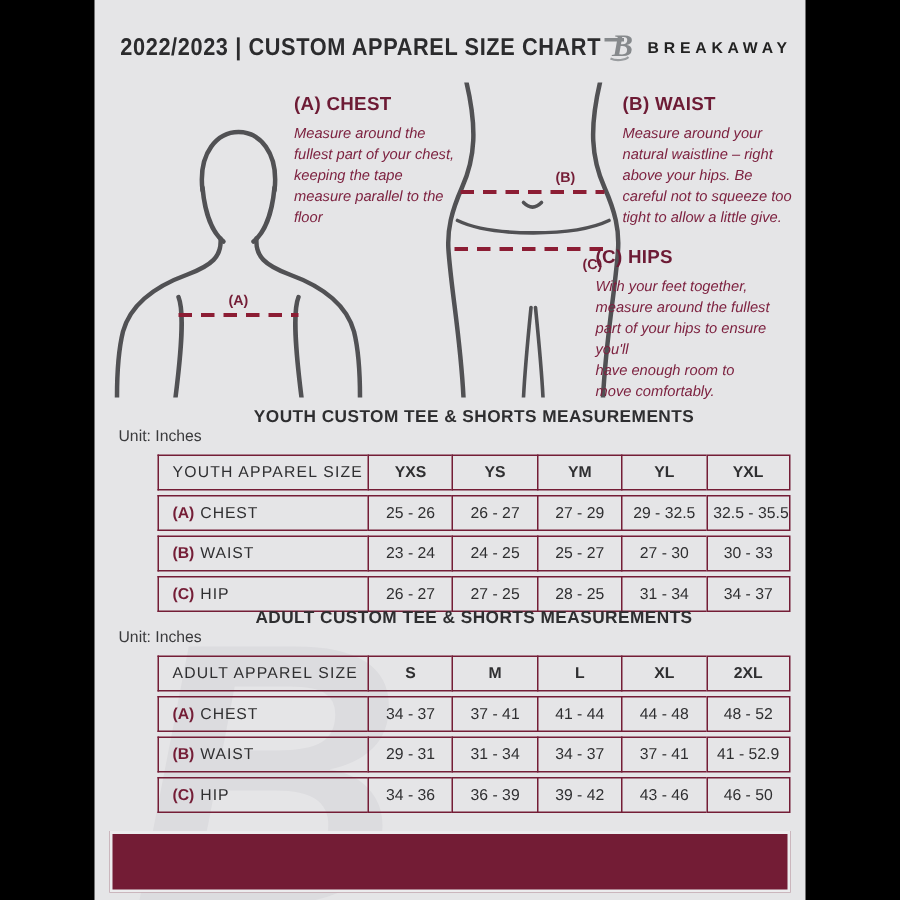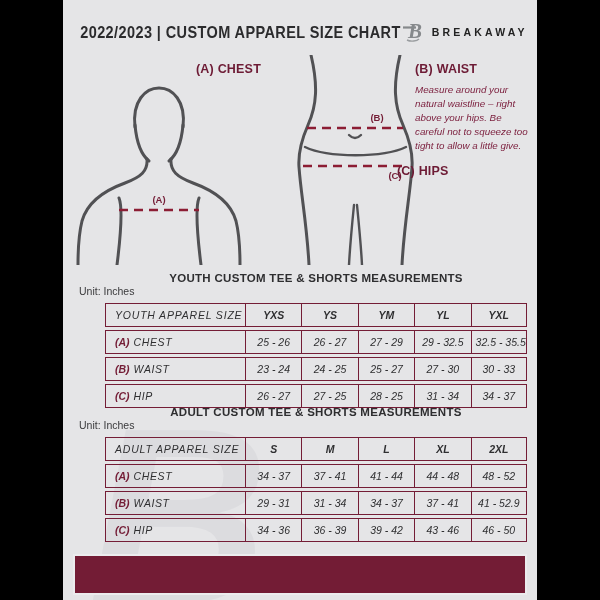"Measure around the fullest part" p { html: none -> <p>Measure around the fullest part of your chest, keeping the tape measure parallel to the floor</p> }
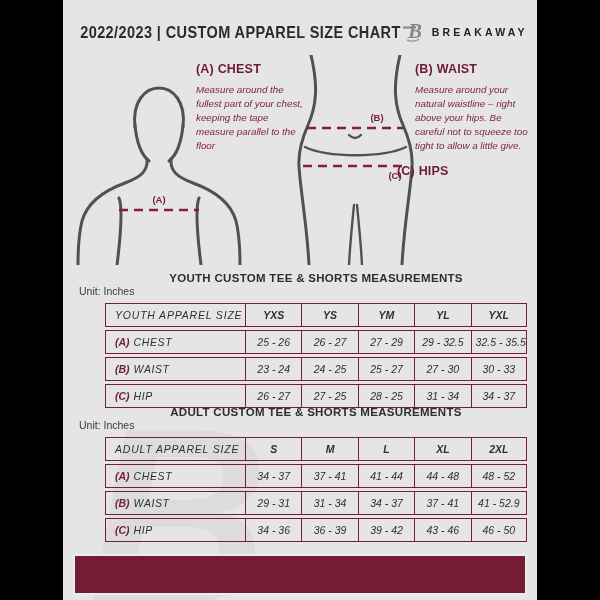"With your feet together, measure" p { html: none -> <p>With your feet together, measure around the fullest part of your hips to ensure you'll have enough room to move comfortably.</p> }
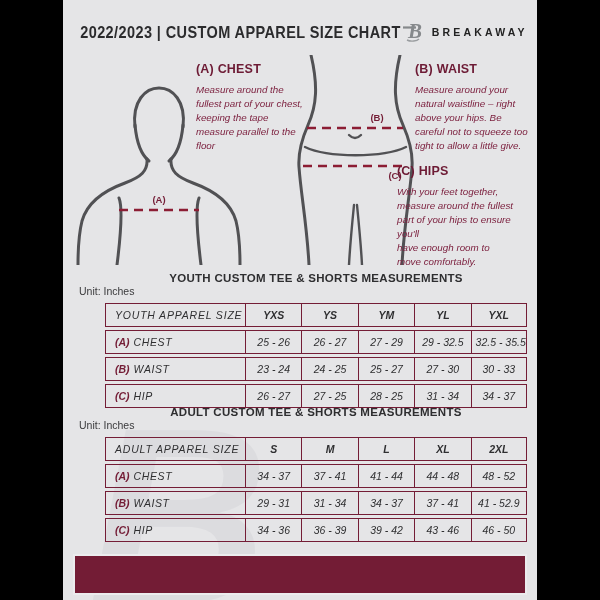"YOUTH APPAREL SIZE" table.size th, table.size td { font-style: italic -> none }
